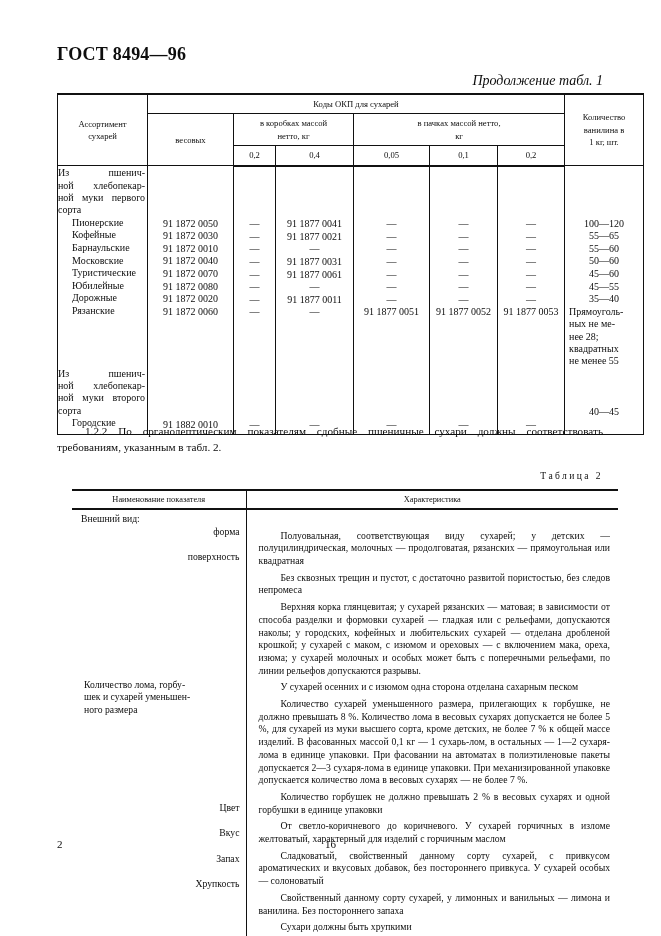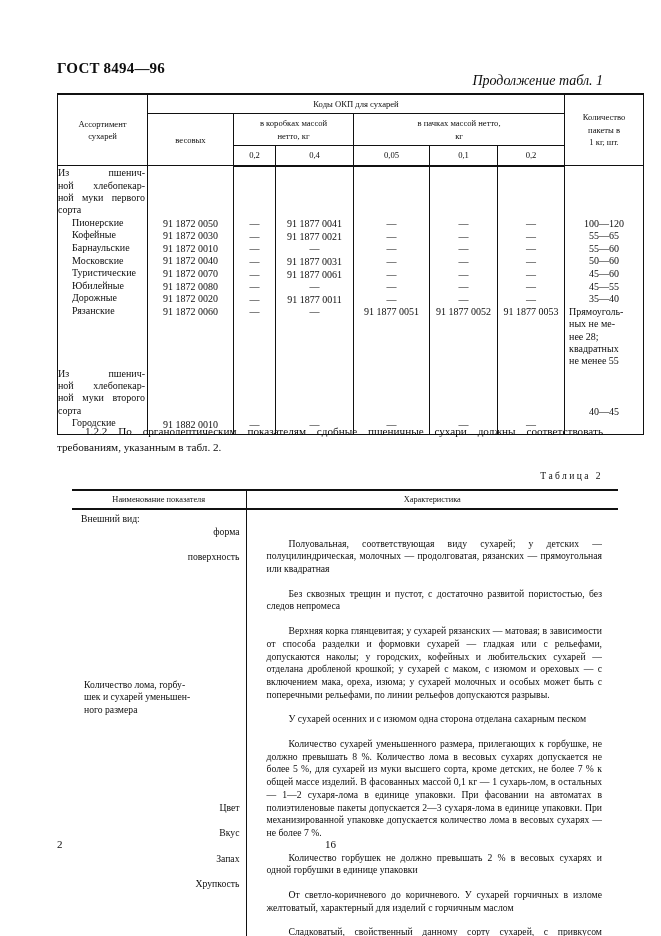"ГОСТ 8494—96" .doc-number { font-size: 15px -> 18px; top: 60px -> 44px }
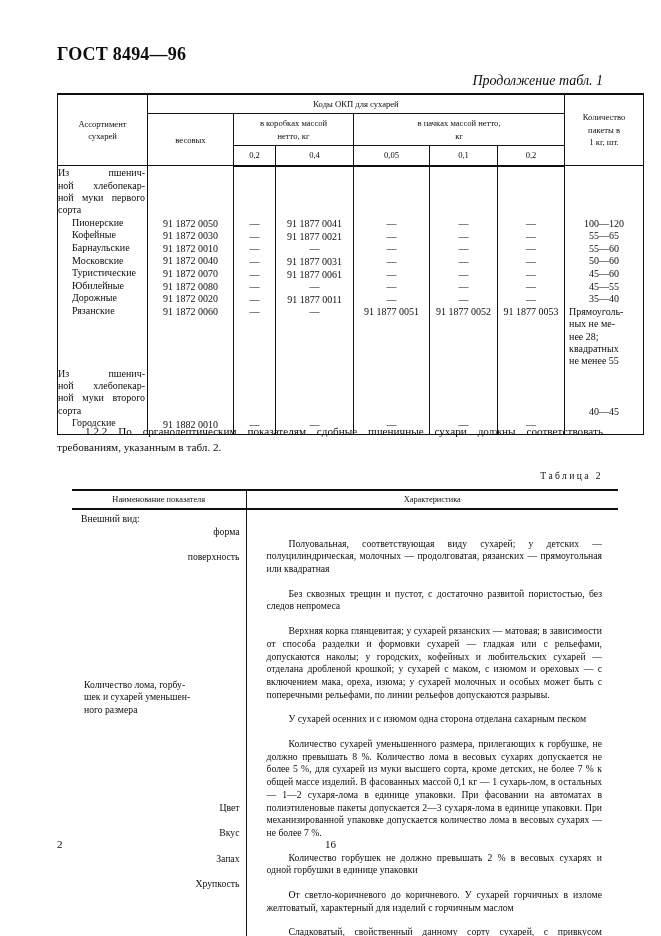"пакеты в" span { text: пакеты -> ванилина }
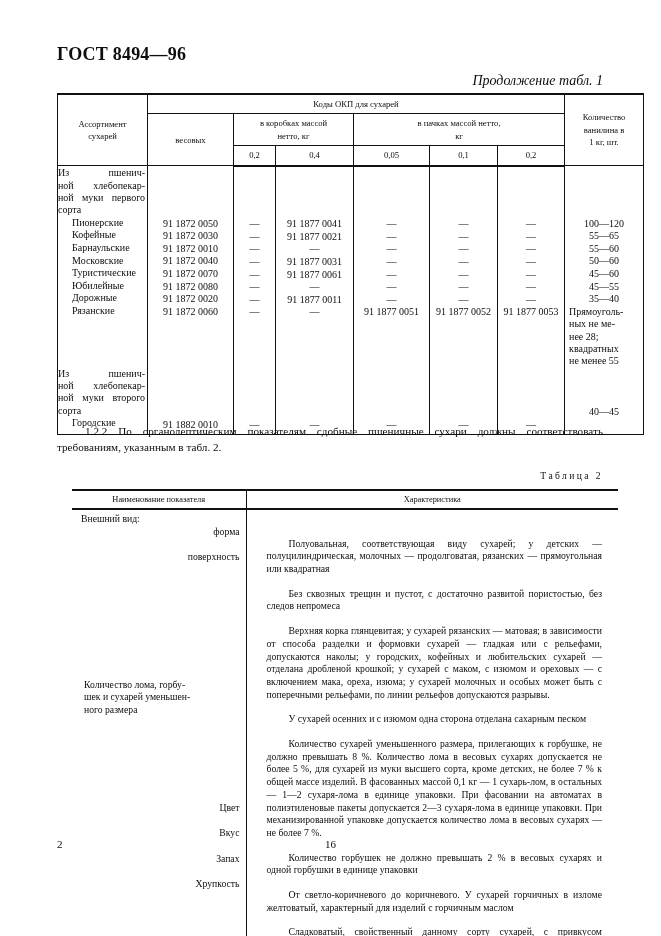"Полуовальная, соответствующая виду" #table2 td.desc p { margin: 12px -> 4px }
